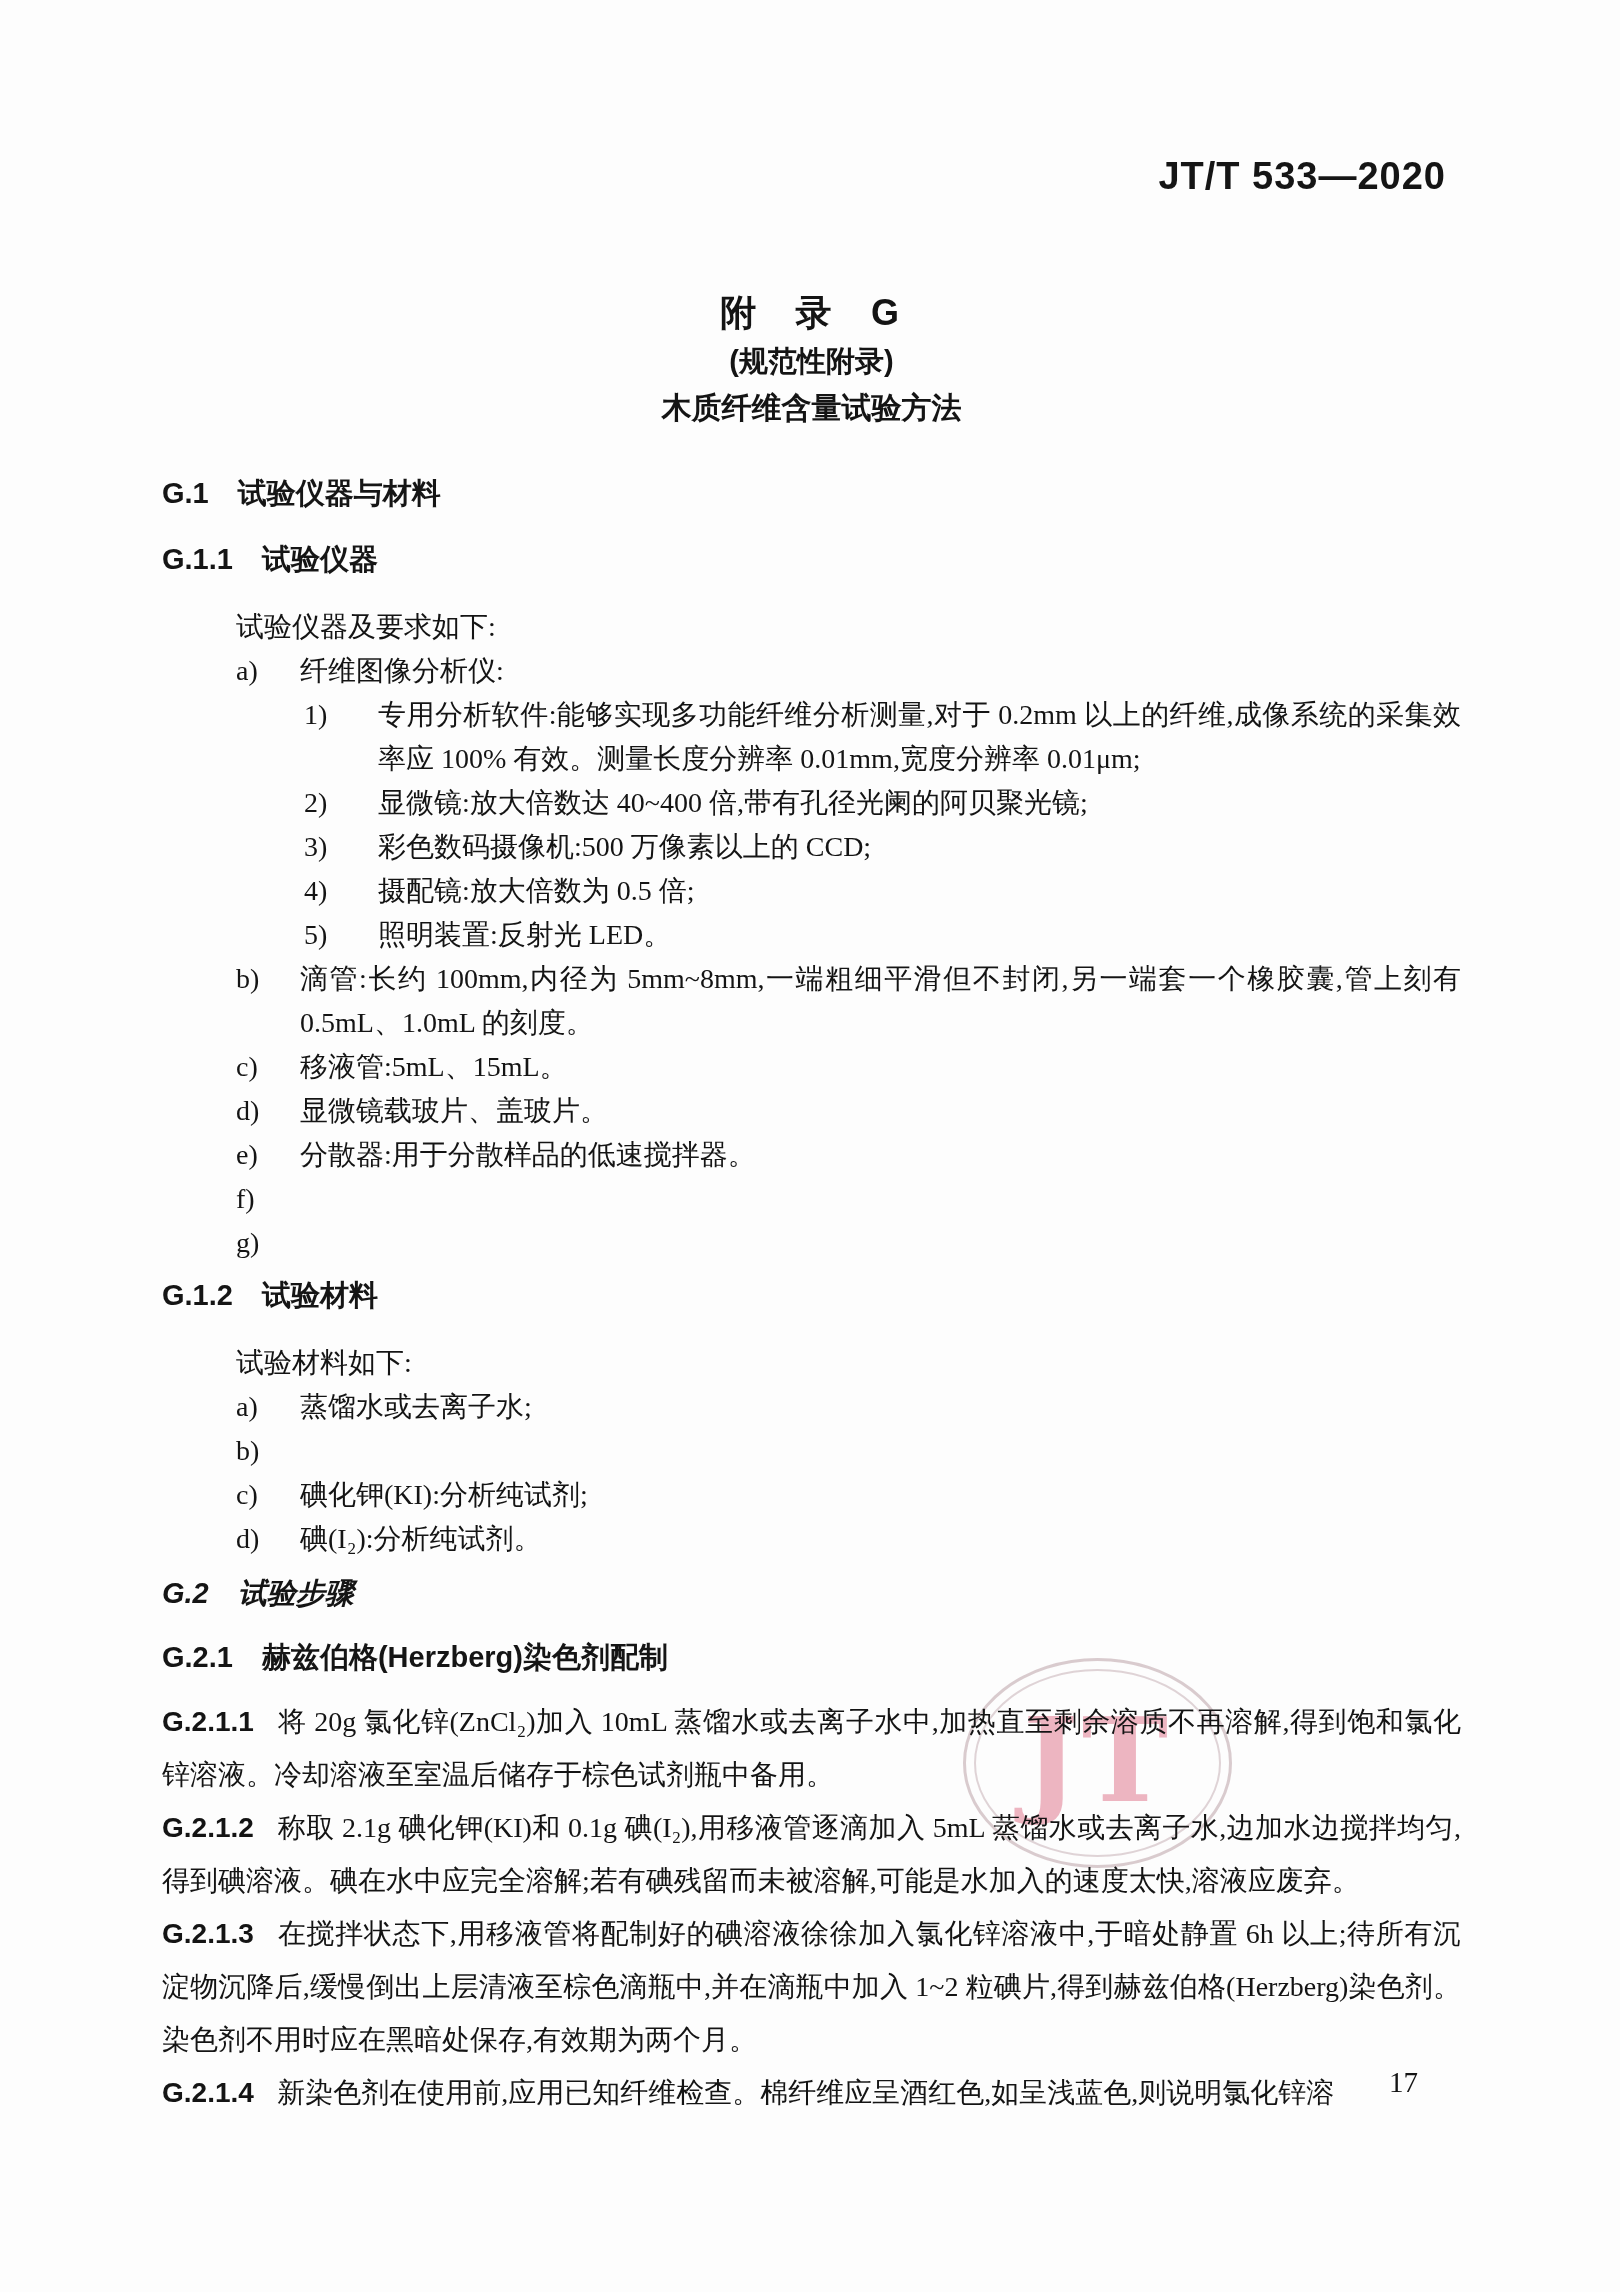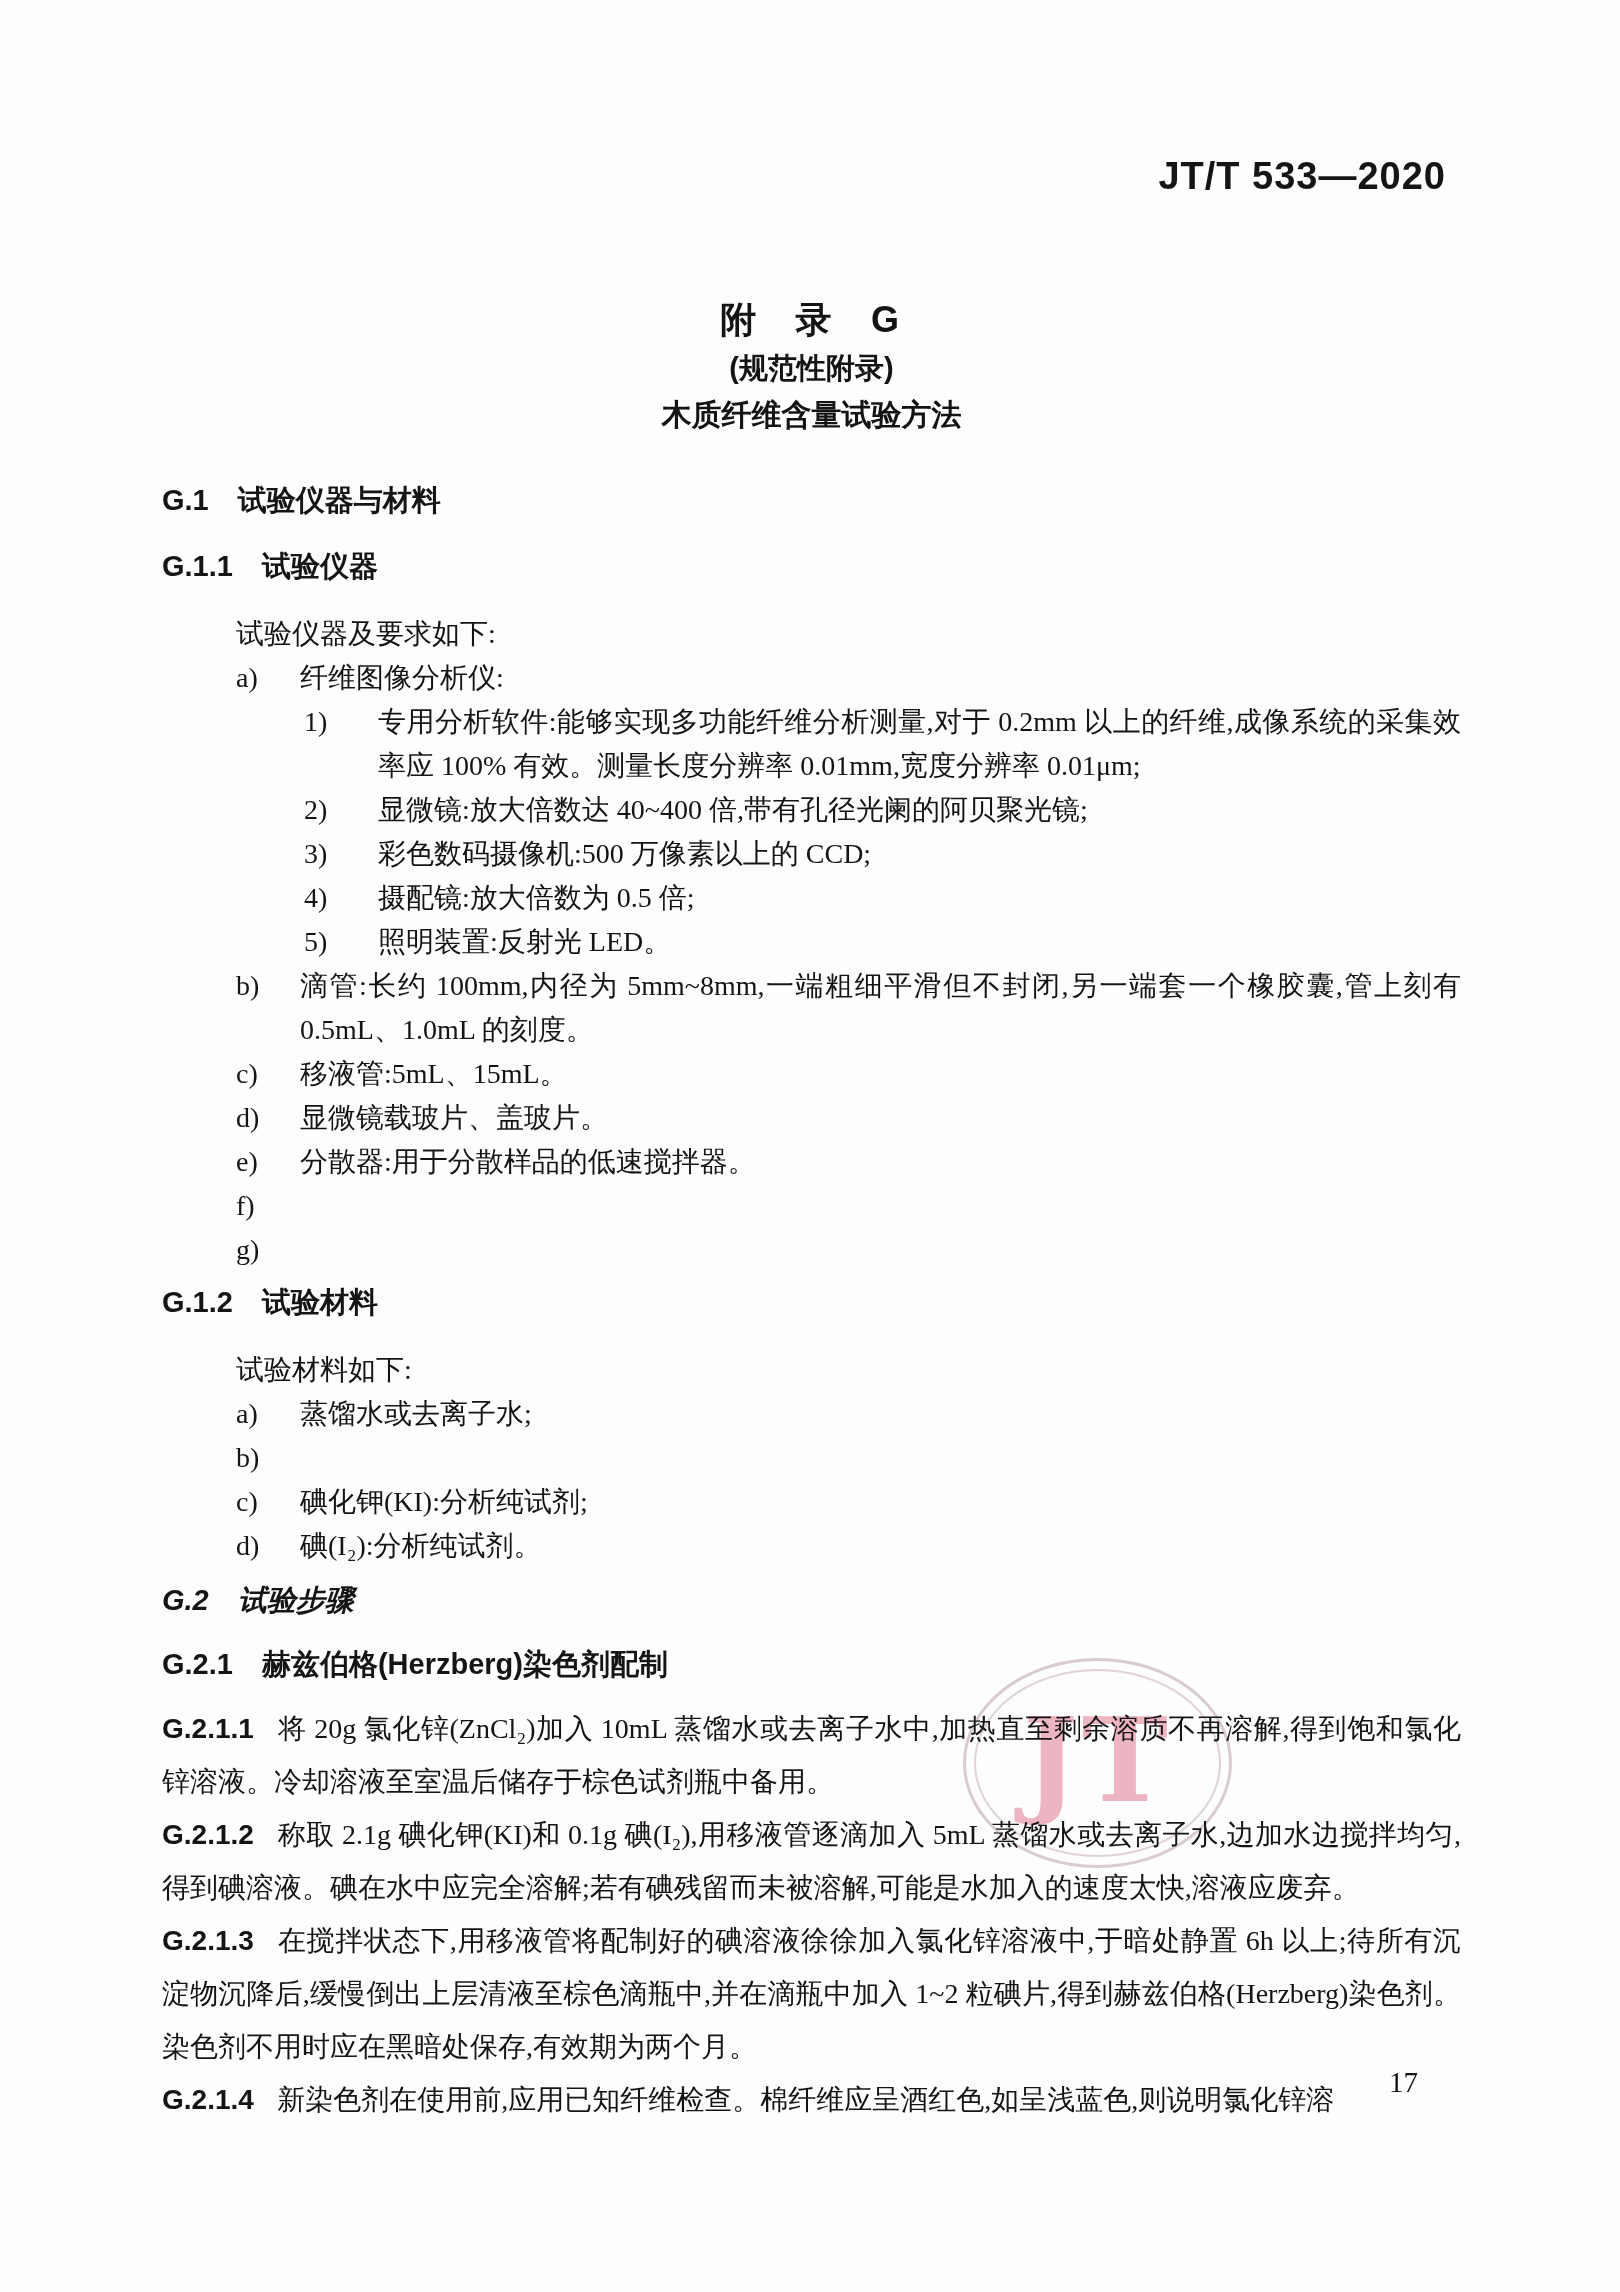"附 录 G" .content { top: 7px -> 0 }
